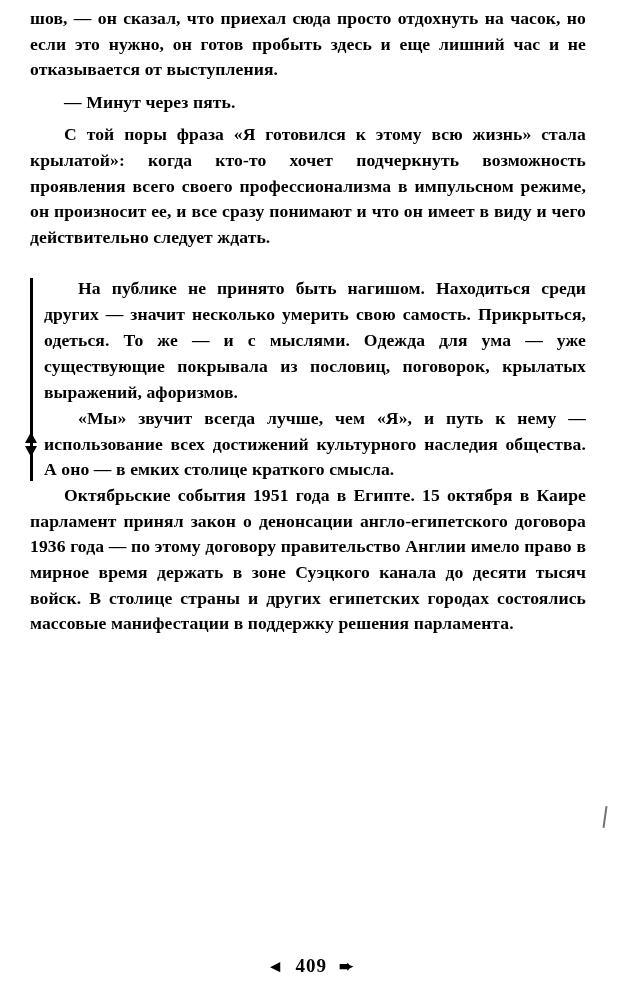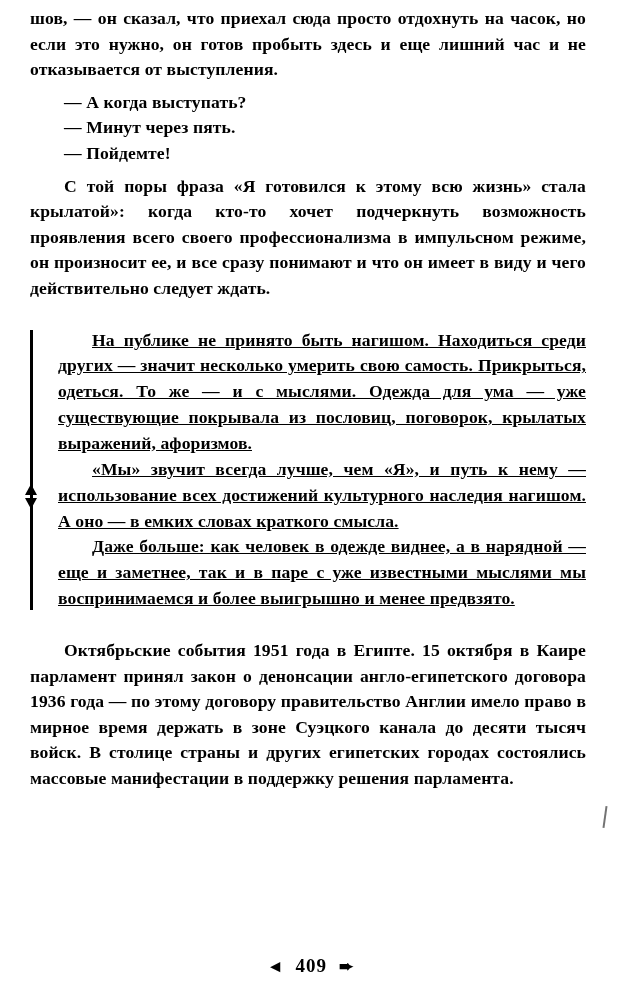"— А когда выступать?" p.dash-line { html: <p>— А когда выступать?</p> -> none }
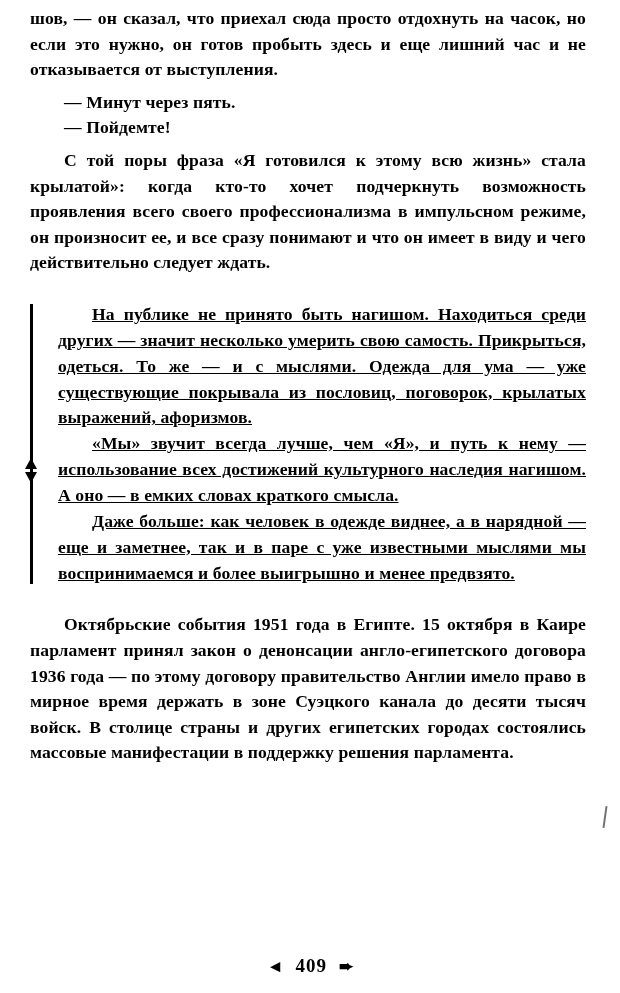"— Пойдемте!" p.dash-line { html: <p>— Пойдемте!</p> -> none }
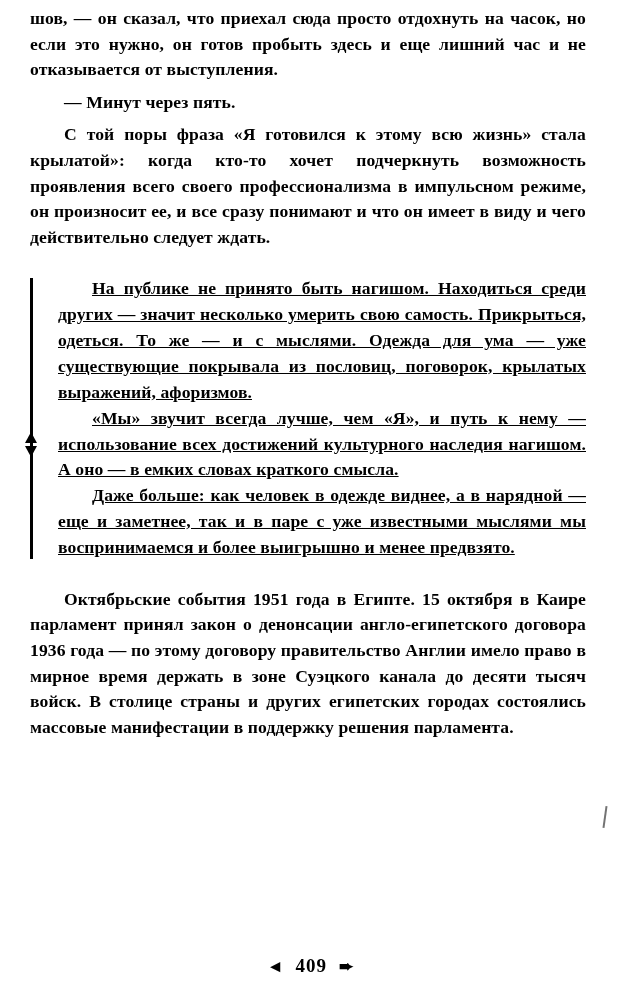"На публике не принято быть" .marked { margin-bottom: 26px -> none; padding-left: 28px -> 14px; text-decoration: underline -> none }
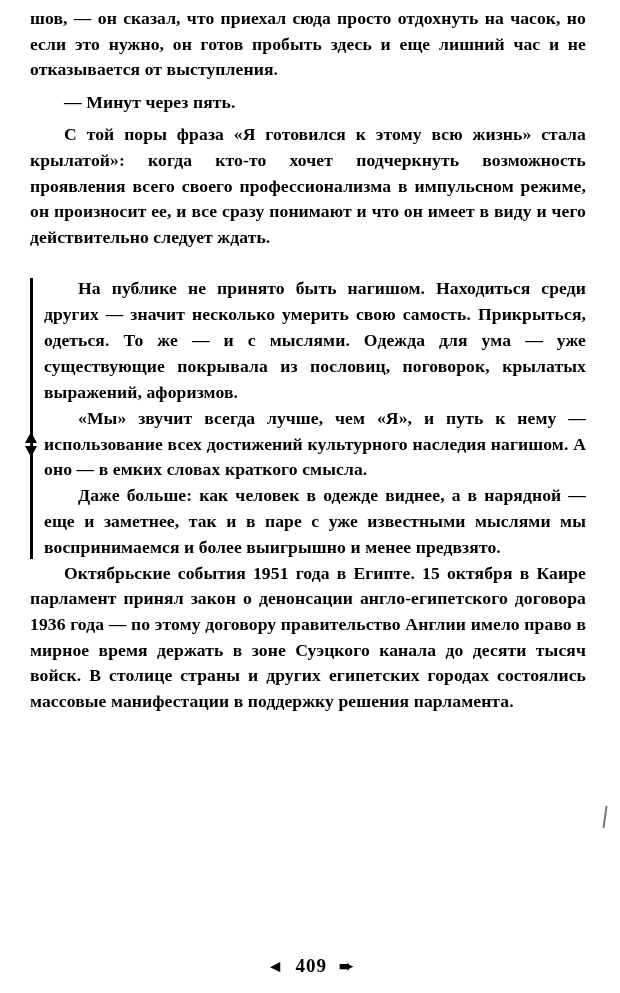"«Мы» звучит всегда лучше, чем" p.indent-lg { text: нагишом. А оно — в емких словах -> общества. А оно — в емких столице }
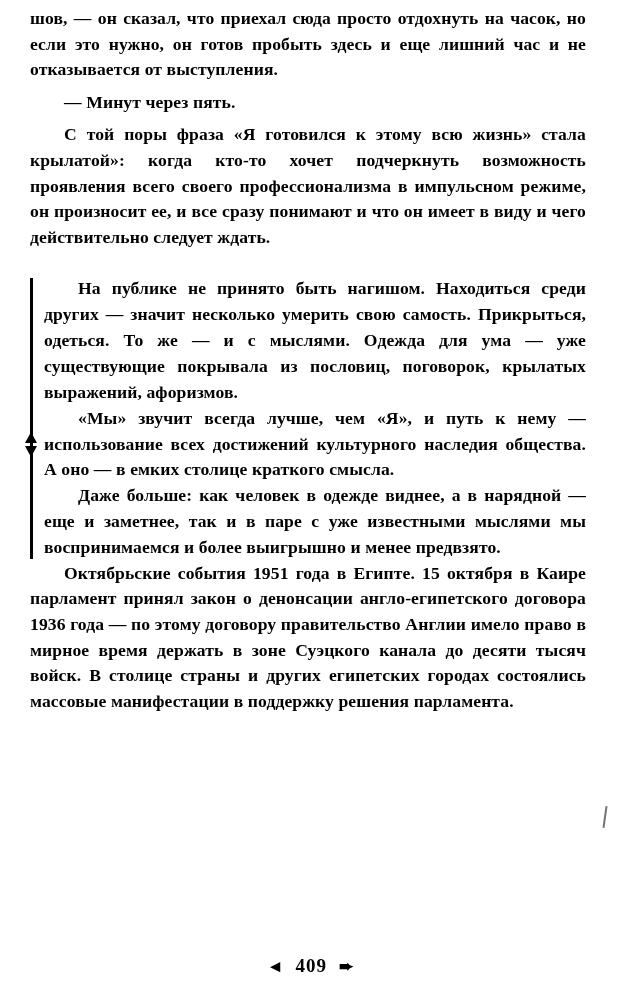"Даже больше: как человек в" p.indent-lg { html: <p>Даже больше: как человек в одежде виднее, а в нарядной — еще и заметнее, так и в паре с уже известными мыслями мы воспринимаемся и более выигрышно и менее предвзято.</p> -> none }
